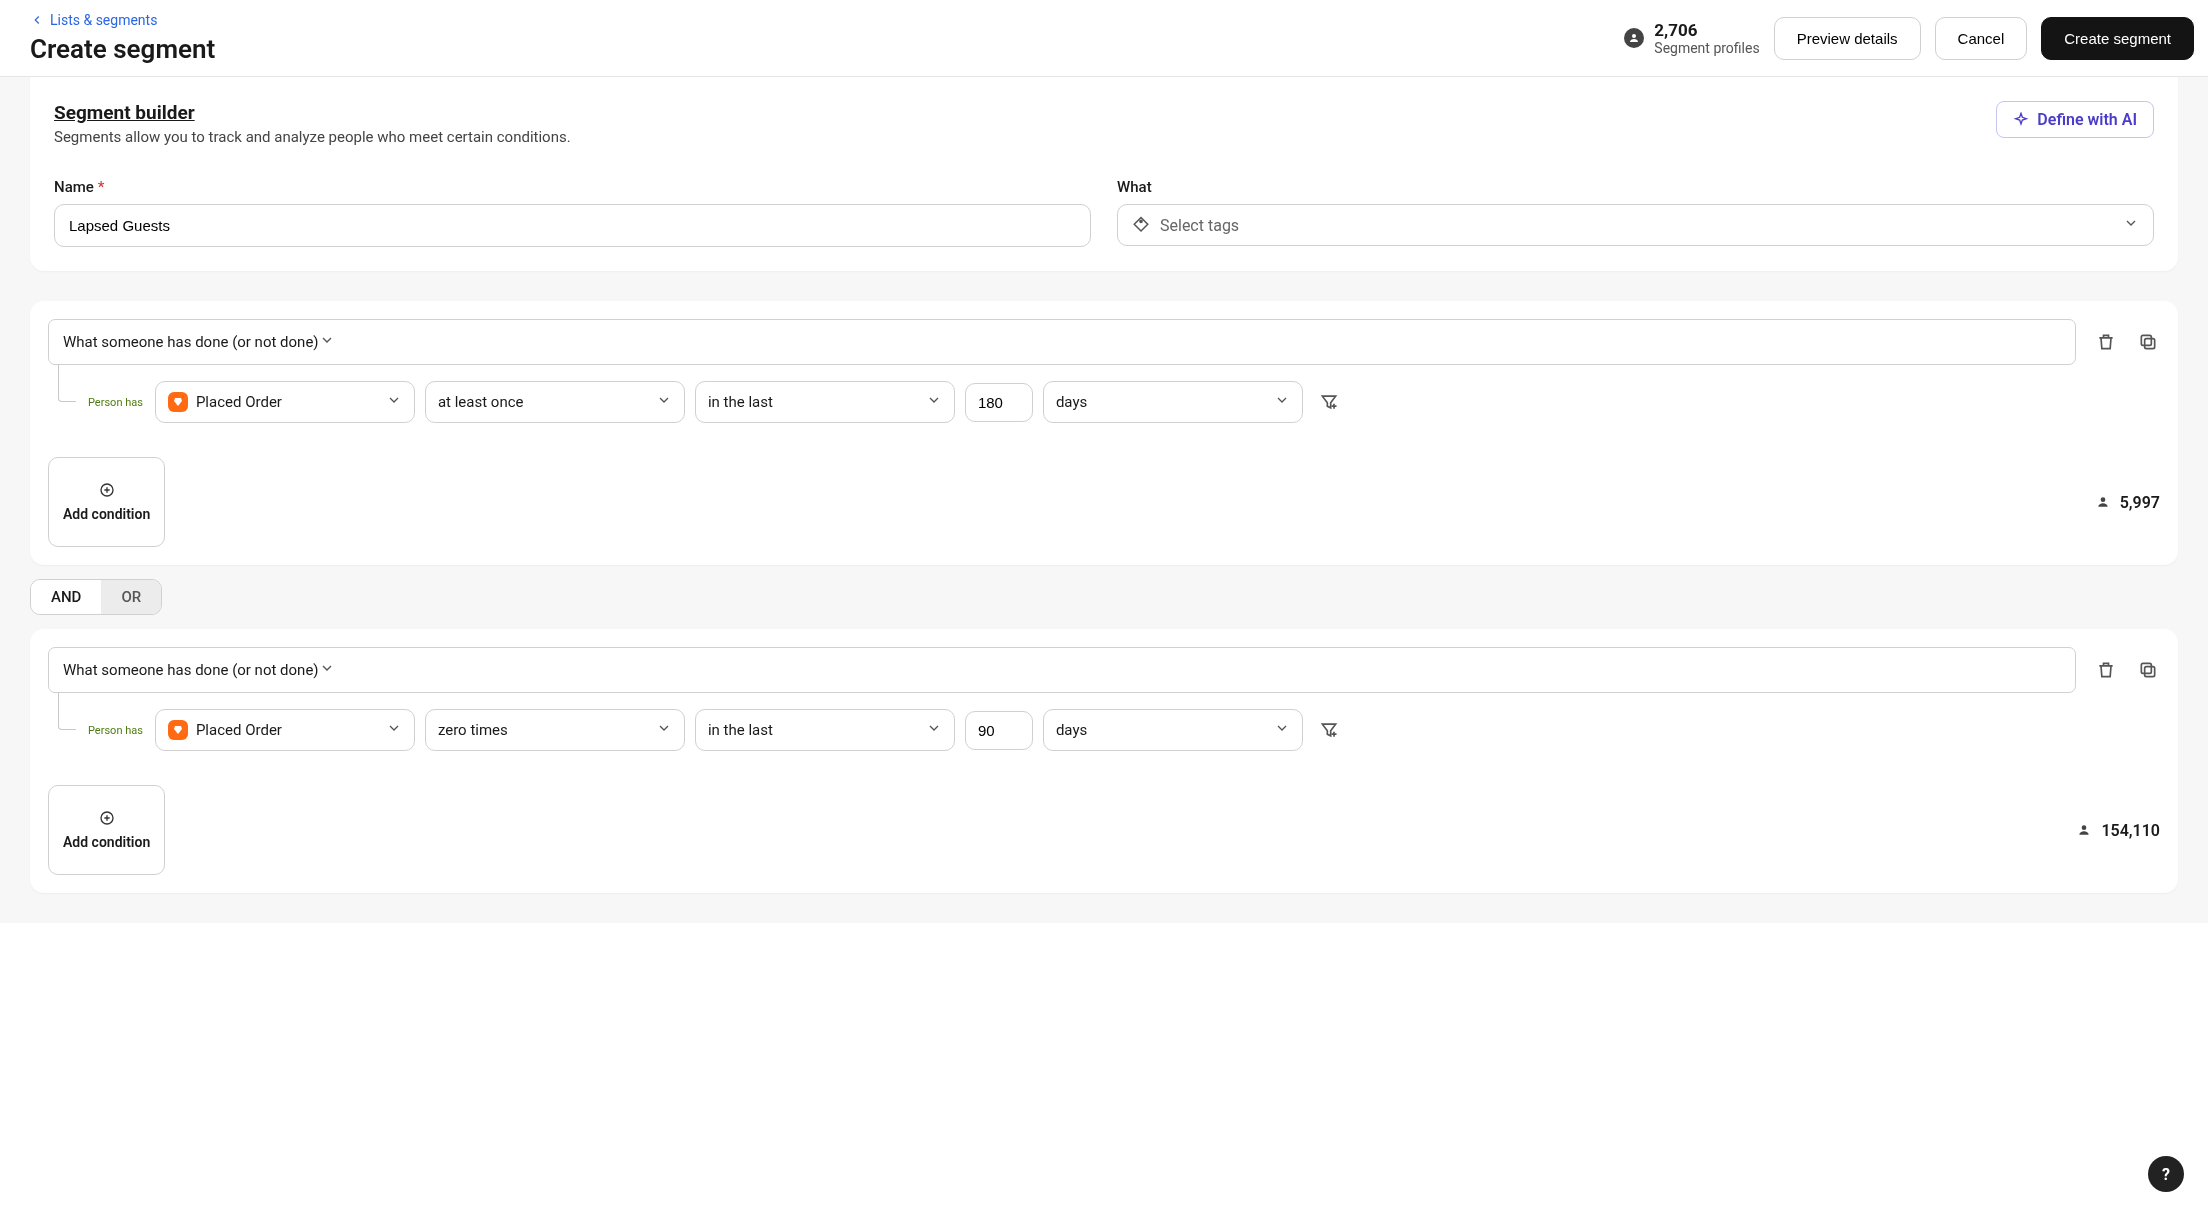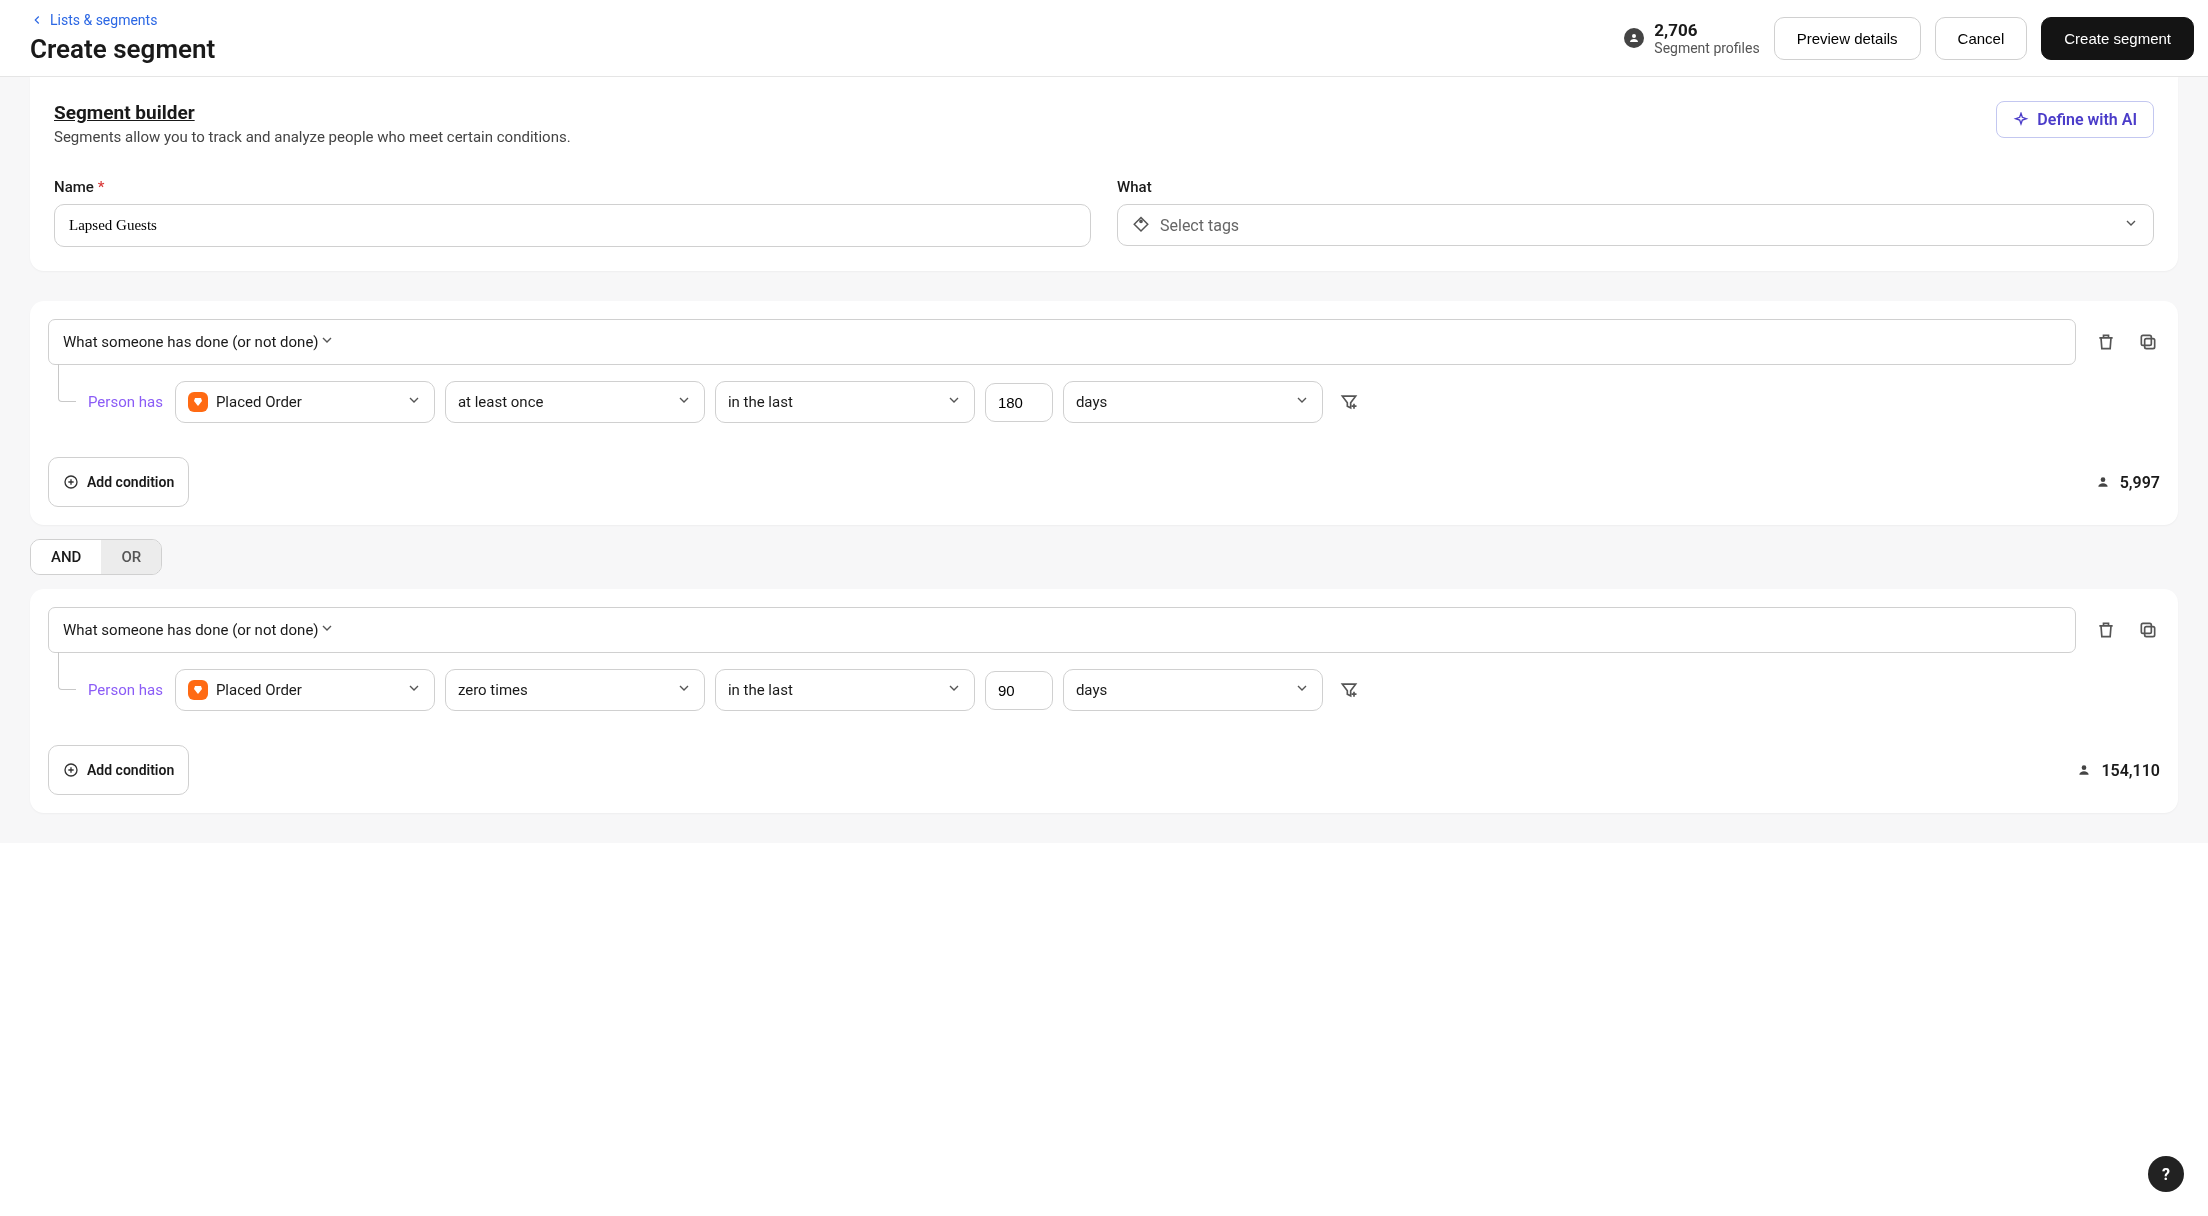"Lapsed Guests" .input { font-family: Liberation Serif, serif -> none }
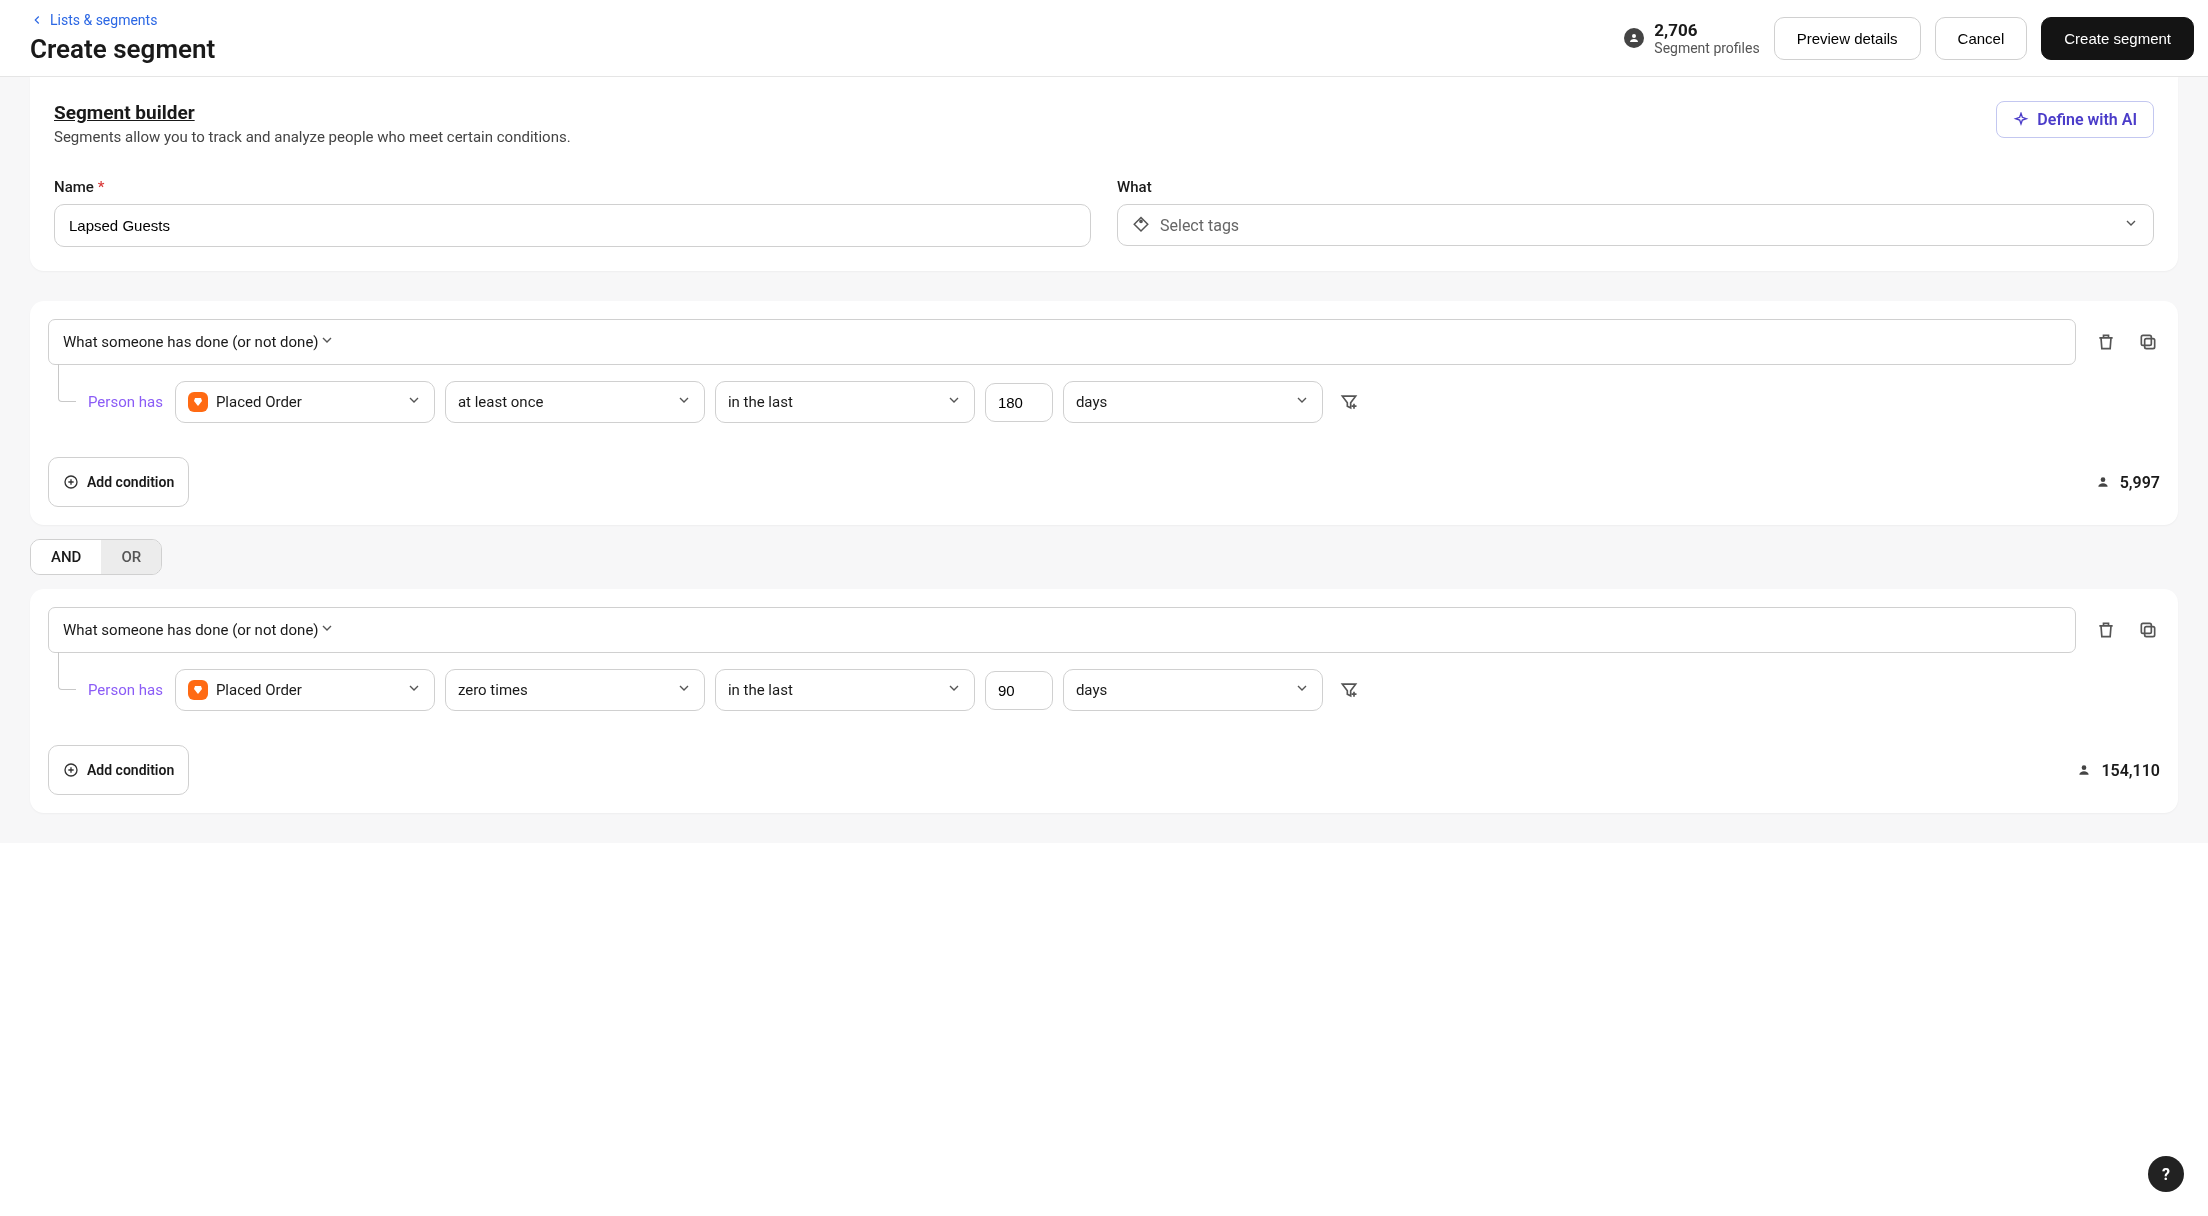"Person has" .person-text { color: #8b5cf6 -> #4d7c0f; font-size: 15px -> 11px }
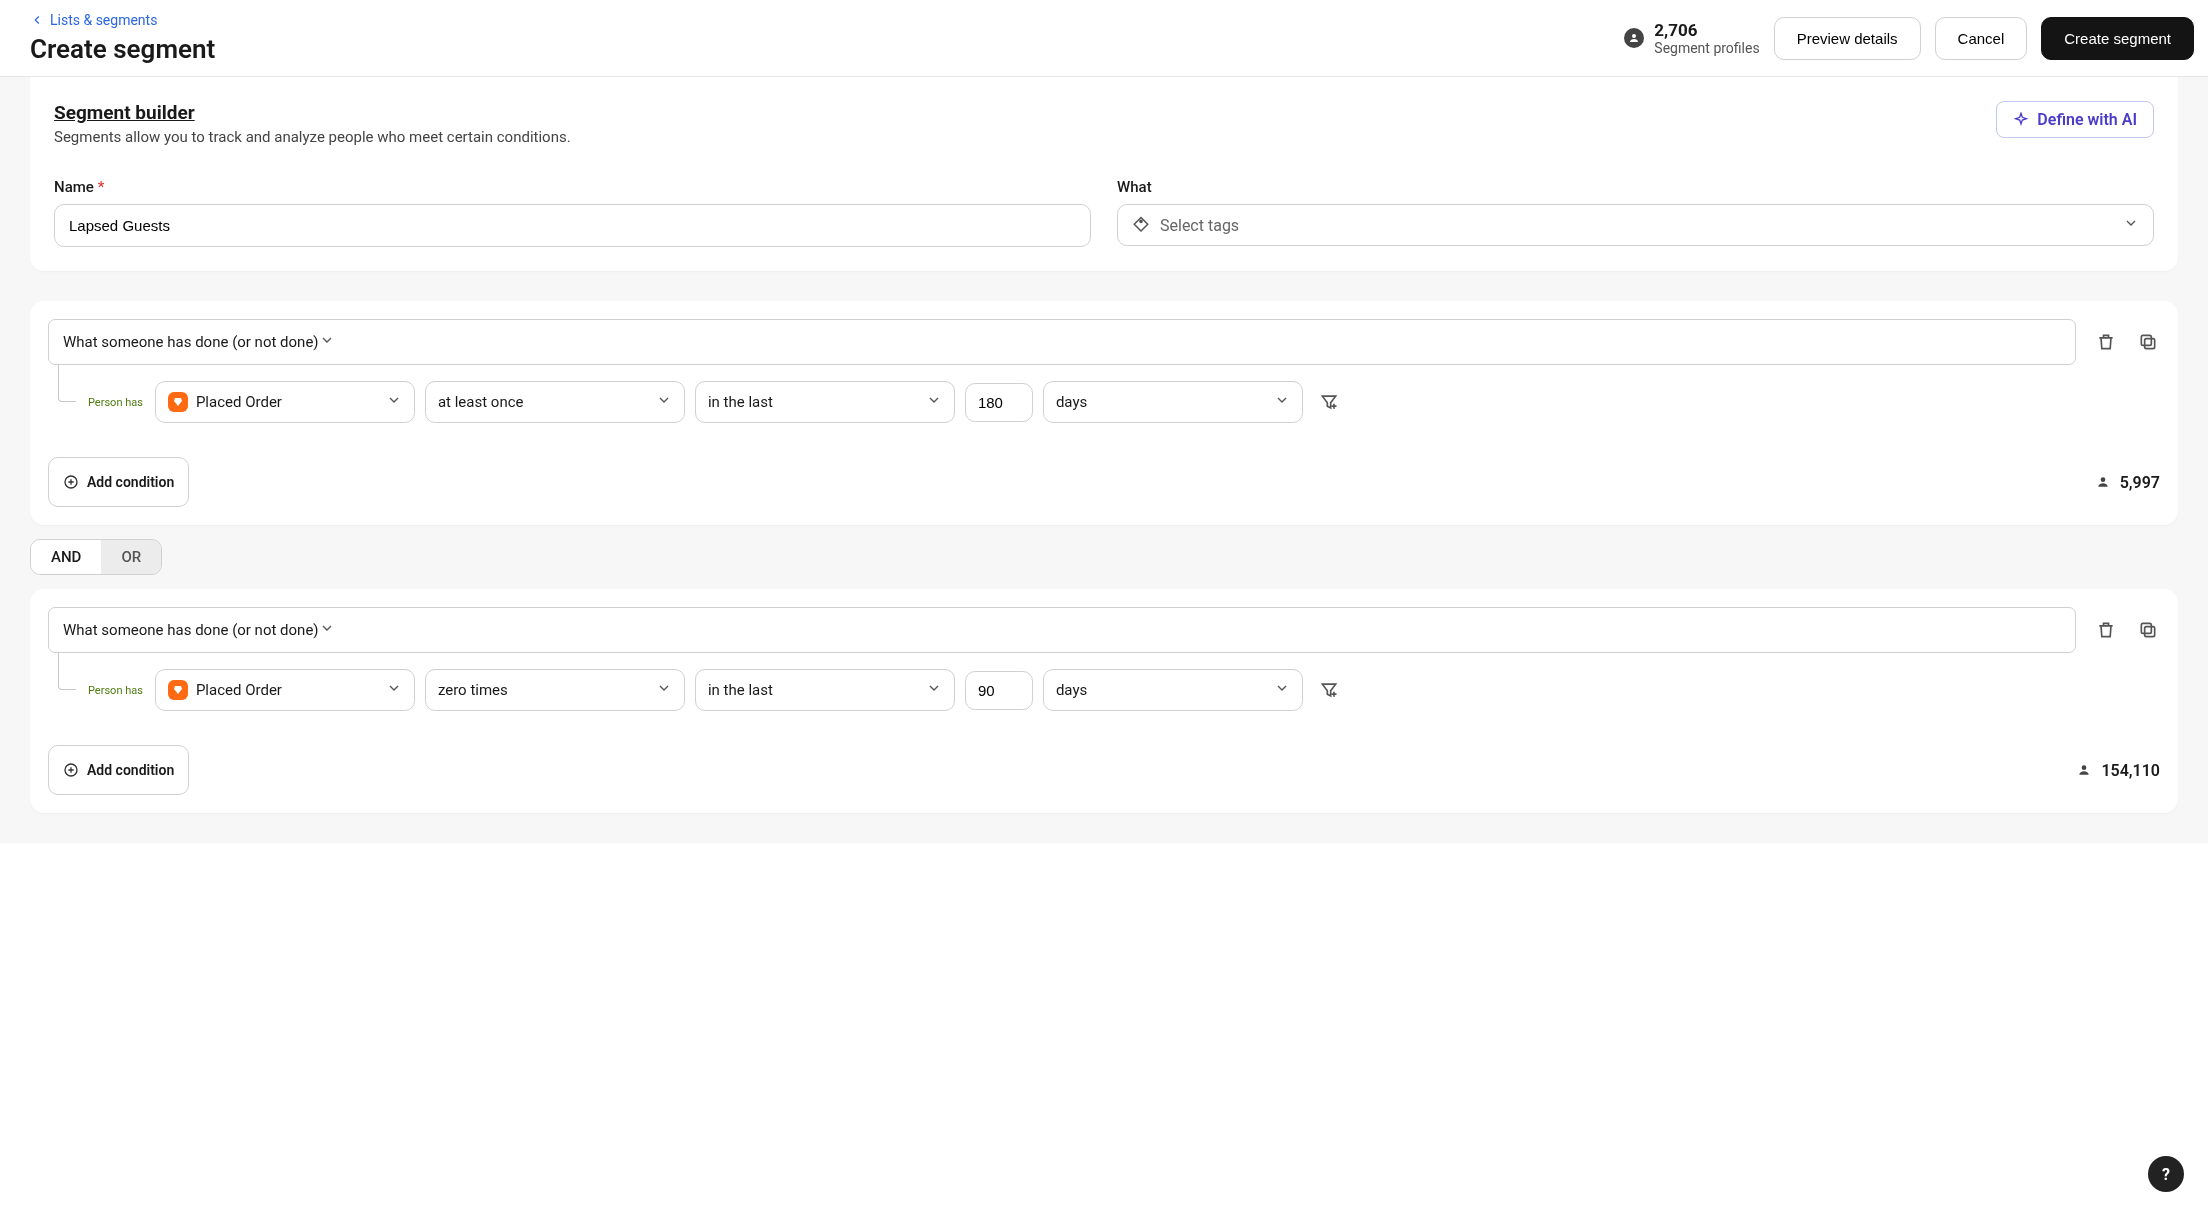"Add condition" .add-cond { flex-direction: none -> column; padding: 16px 14px -> 24px 14px }
